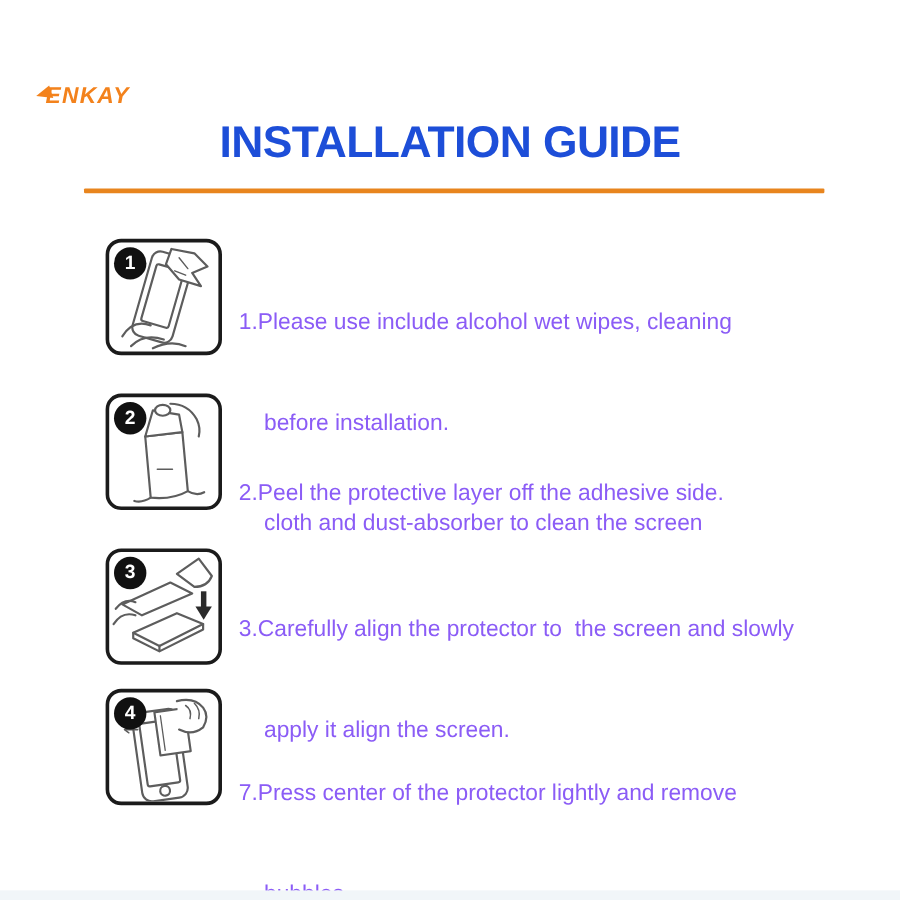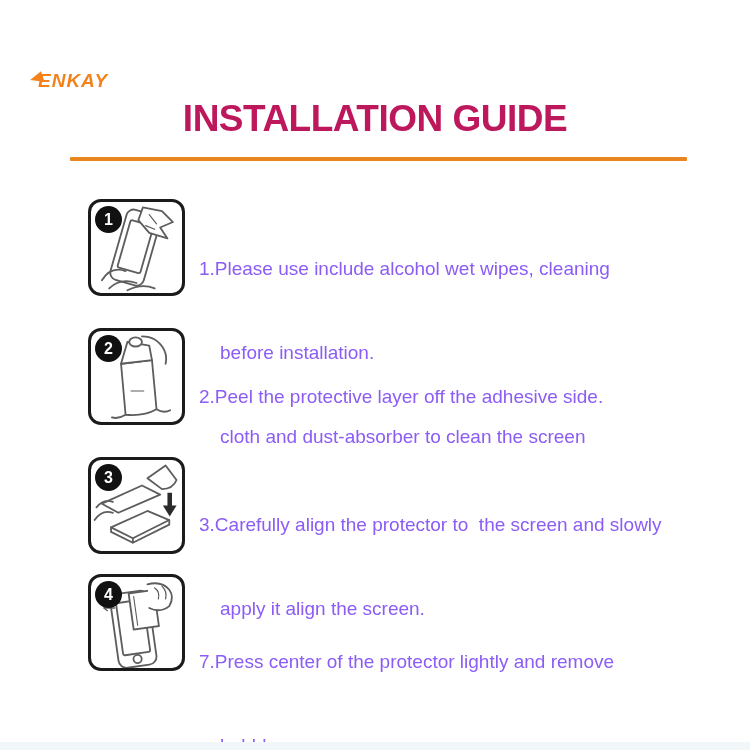"INSTALLATION GUIDE" .title { color: #be185d -> #1d4ed8 }
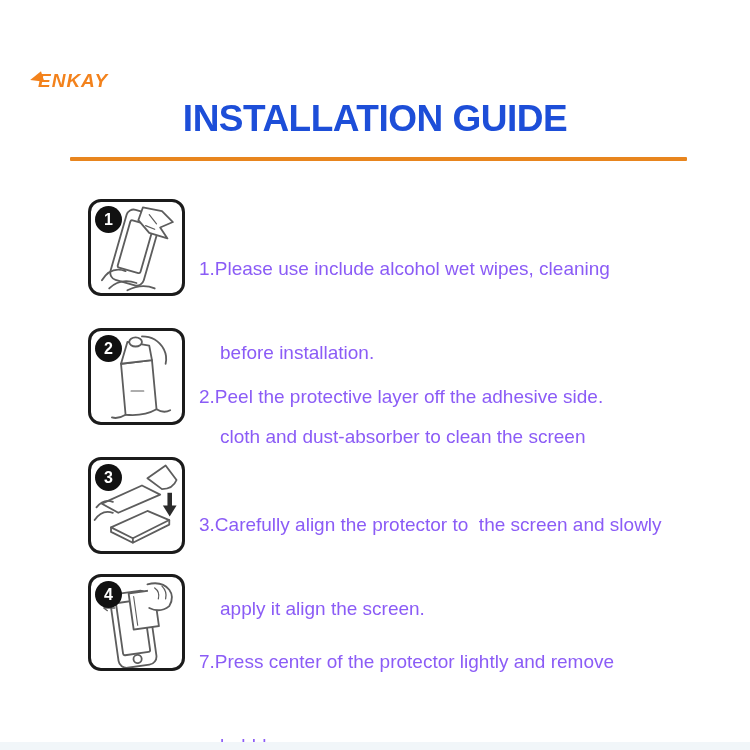"2.Peel the protective layer off" .t2 { top: 327px -> 342px }
